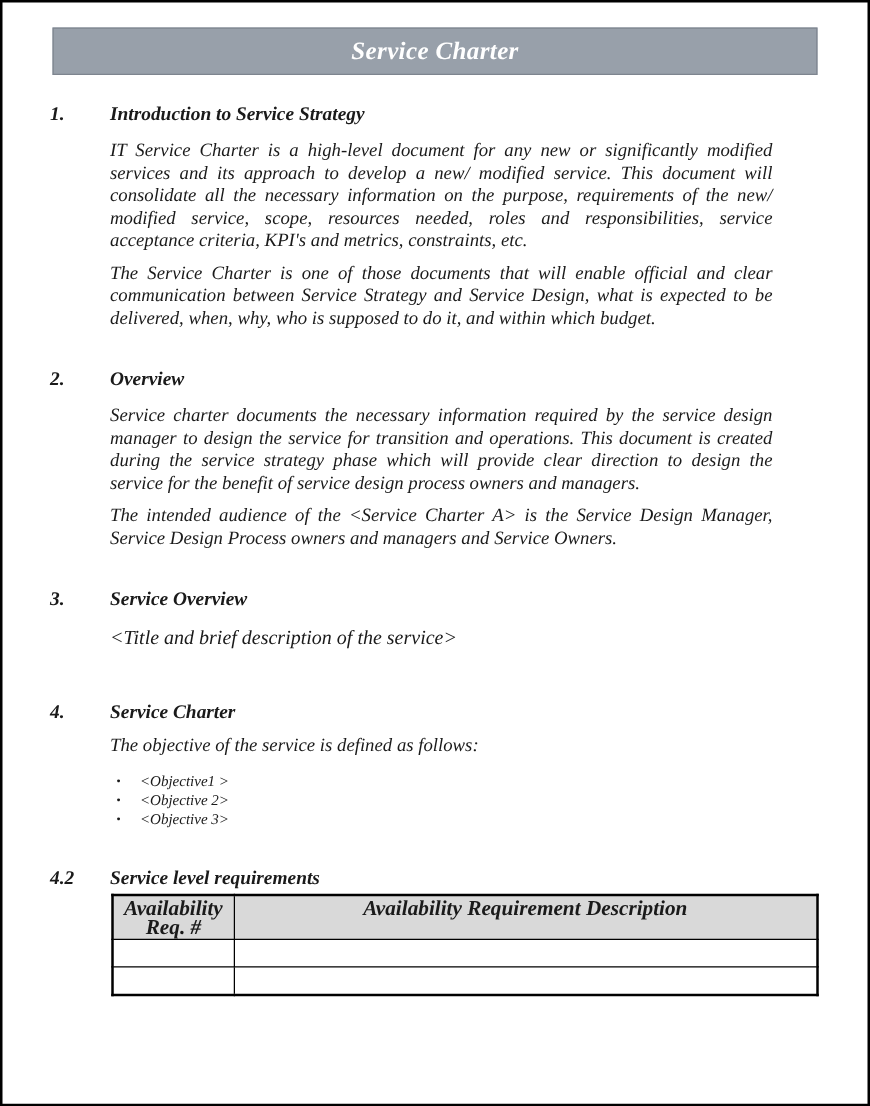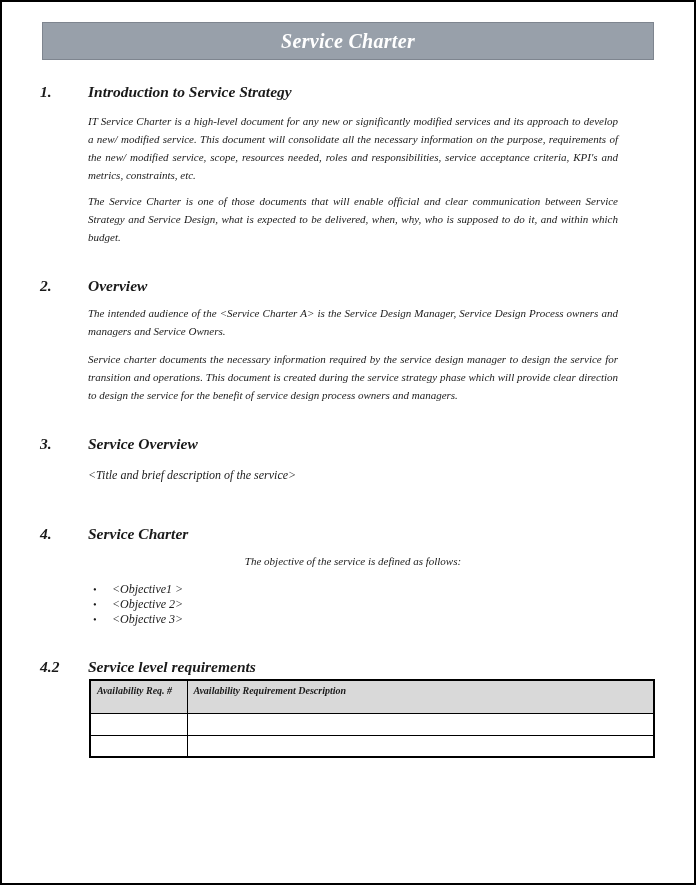"IT Service Charter is a" .para { font-size: 11px -> 15px }
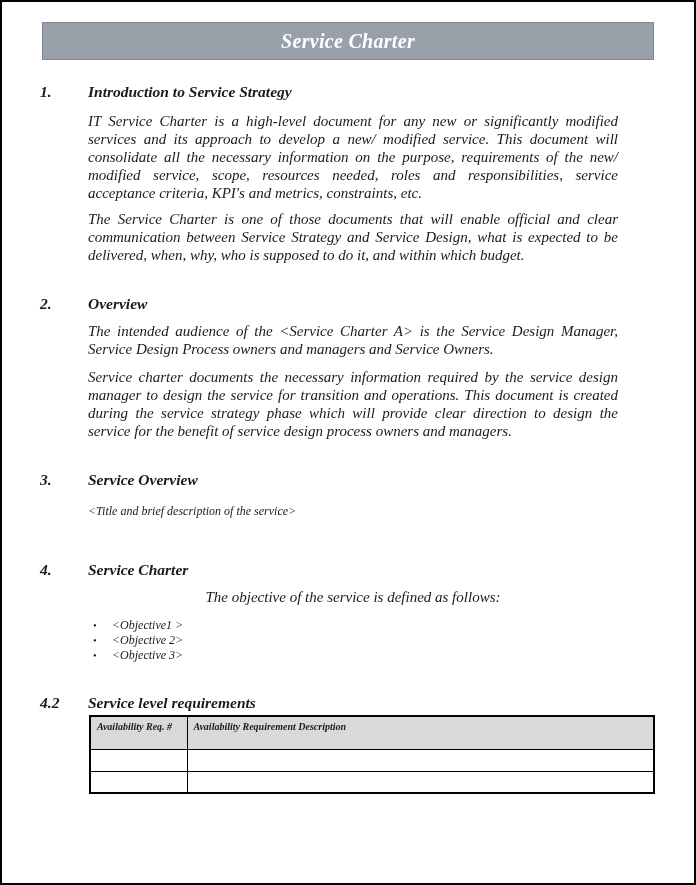"The intended audience of the" p.para { order: before "Service charter documents the necessary" -> after "Service charter documents the necessary" }
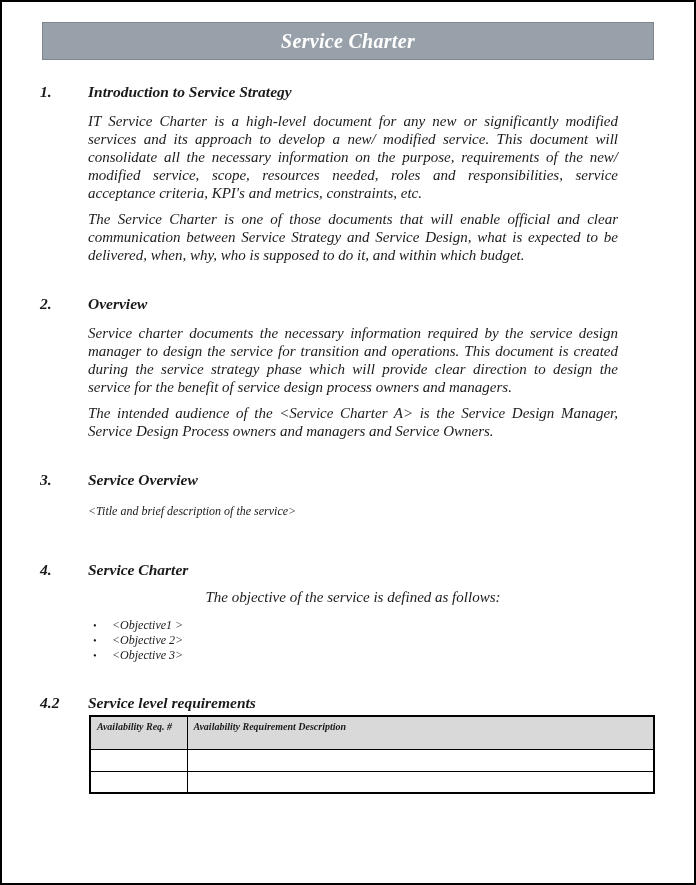"<Title and brief description of" .placeholder-line { font-size: 12px -> 16px }
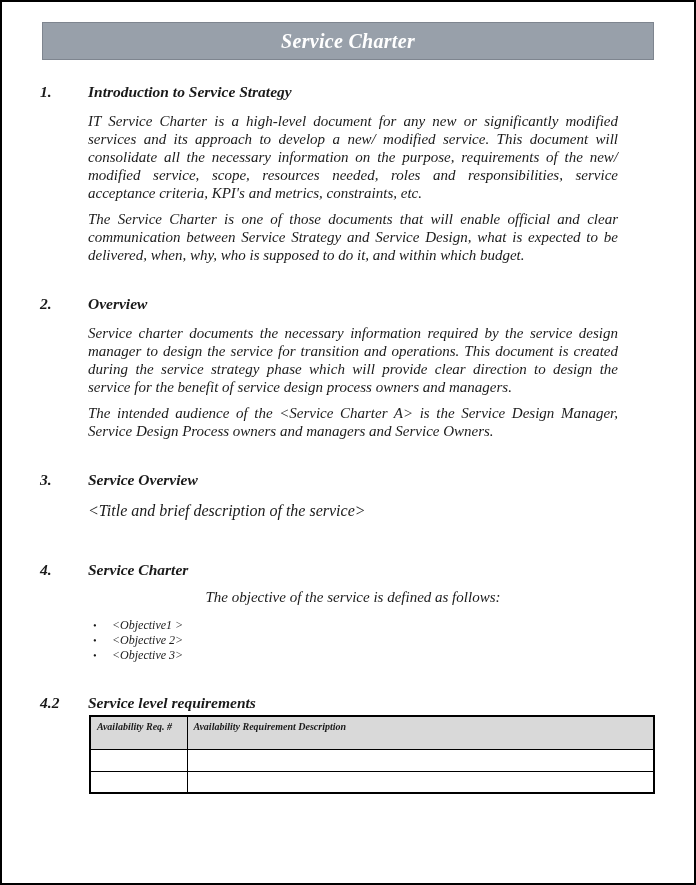"The objective of the service" .para.single { text-align: center -> left }
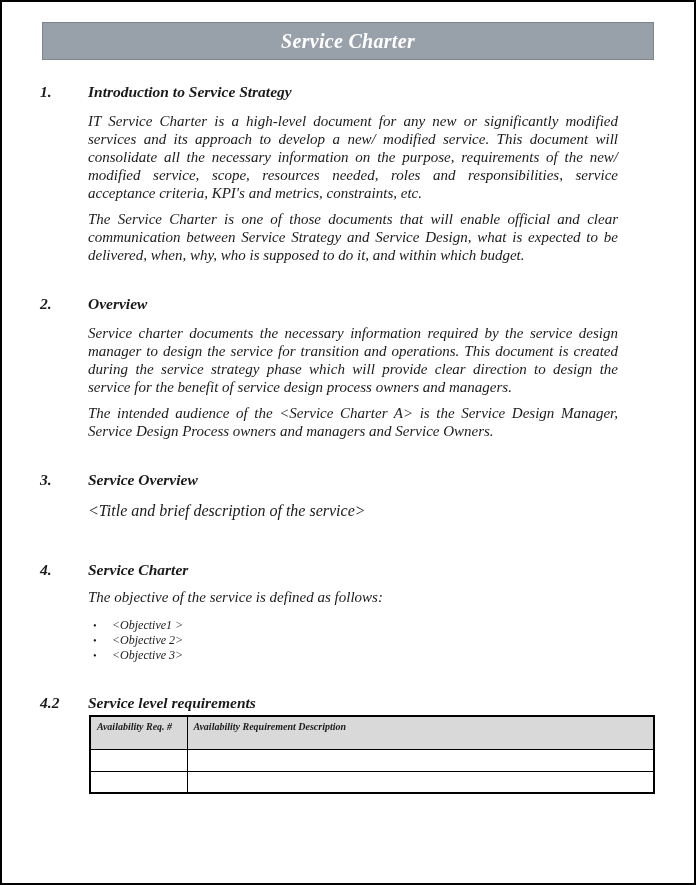"Availability Req. #" .slr-table th { font-size: 10px -> 17px; text-align: left -> center }
